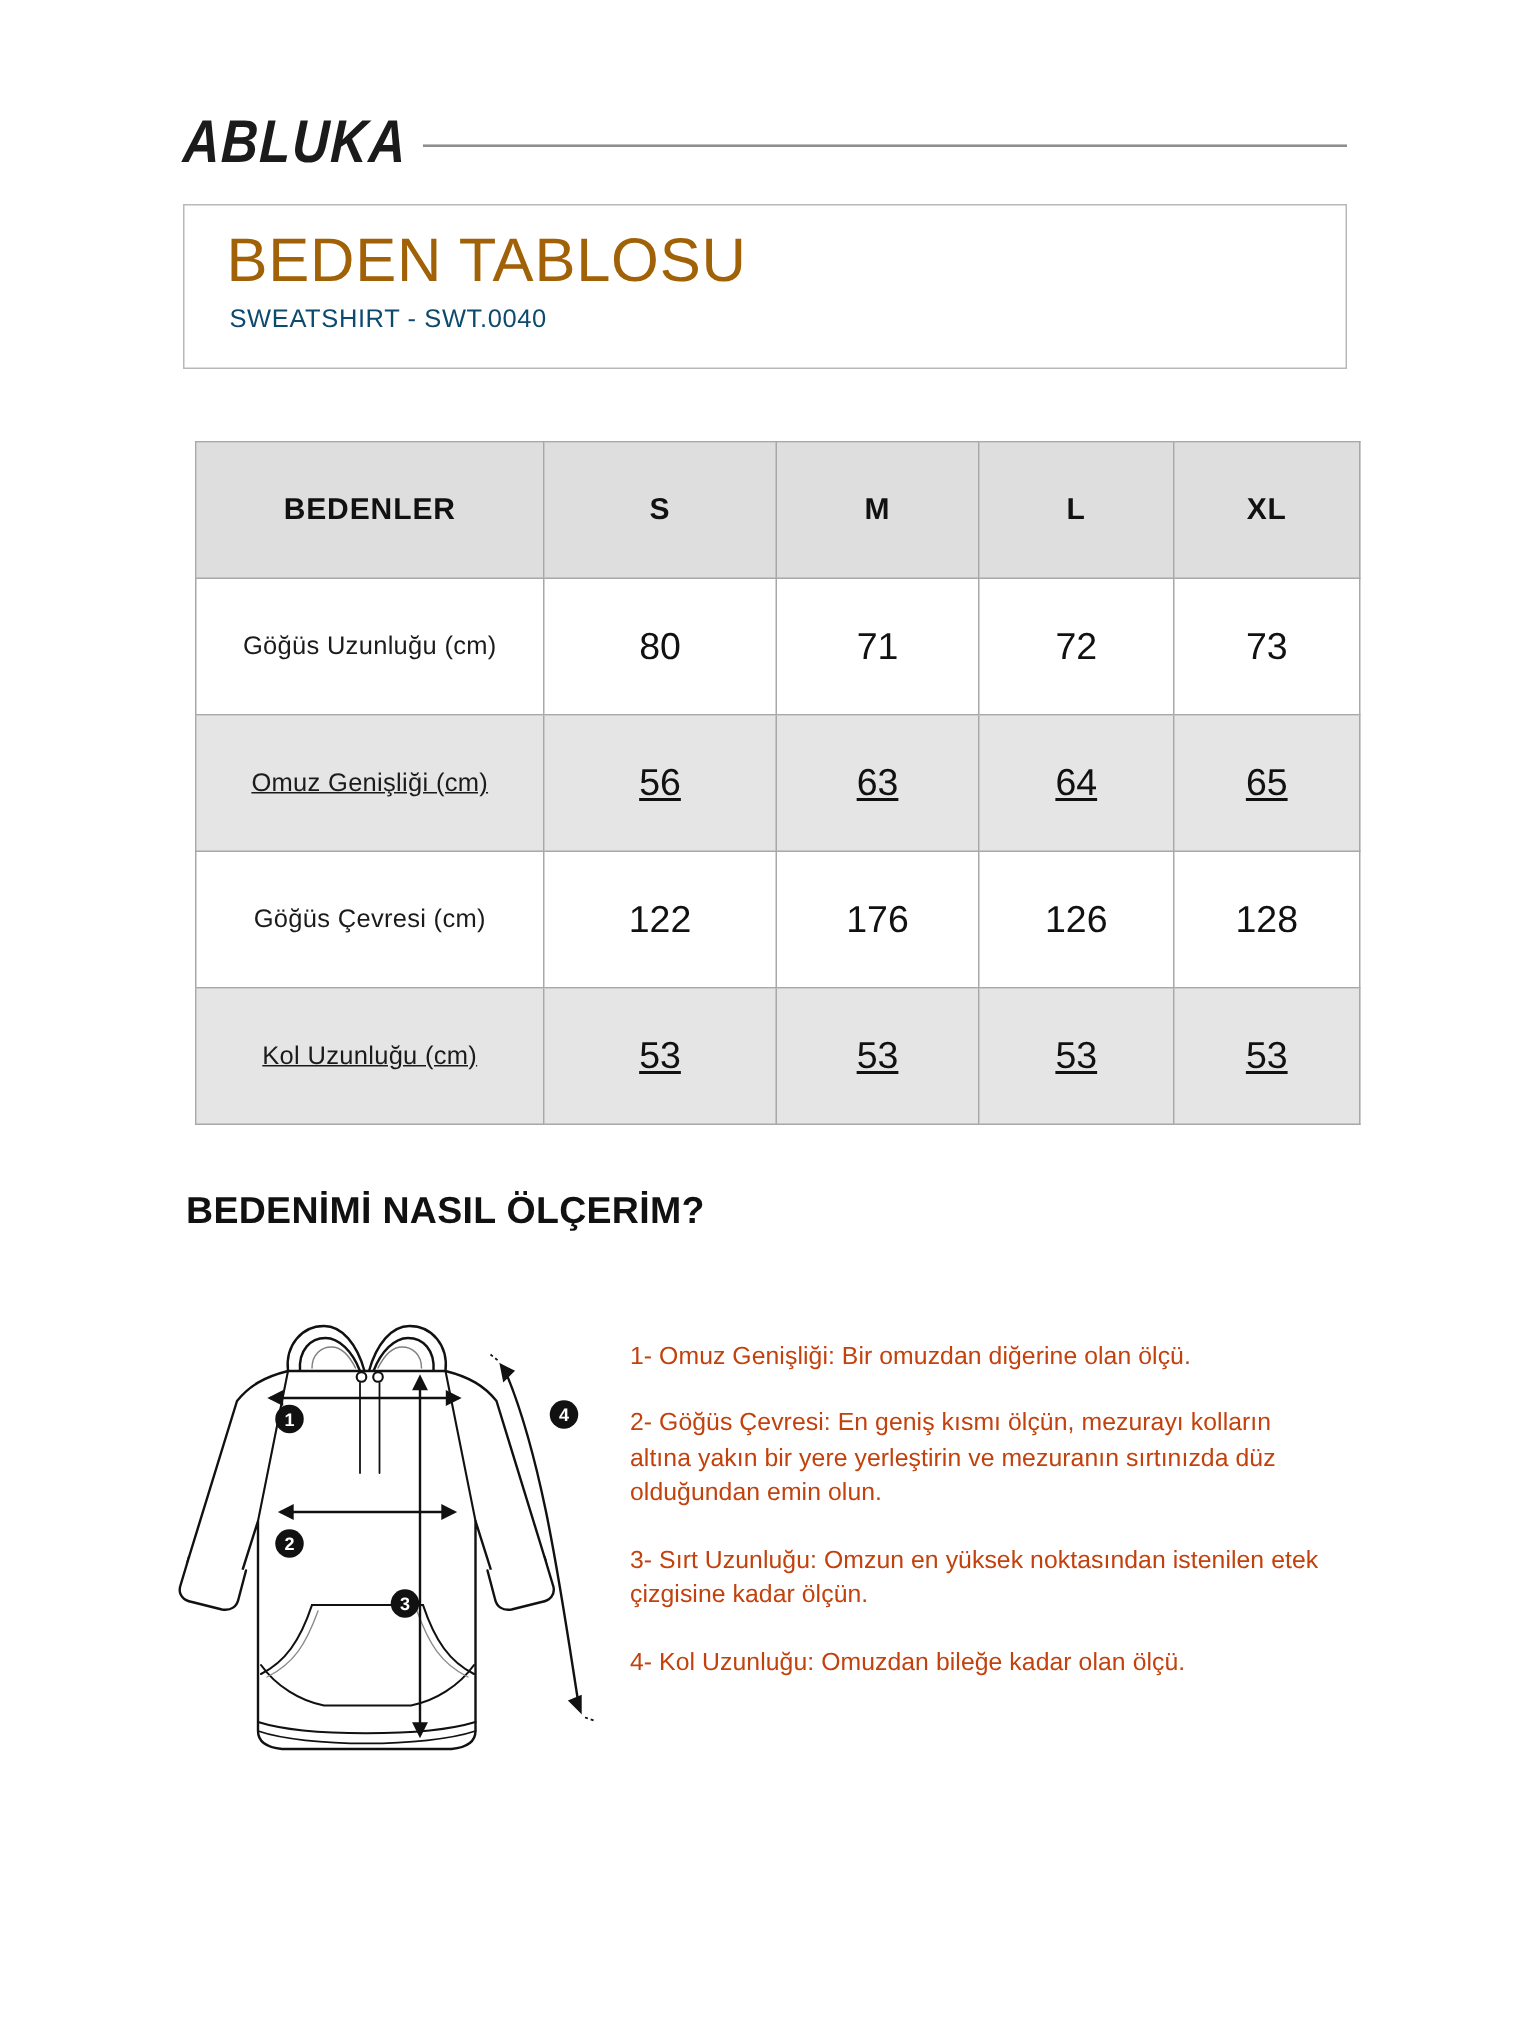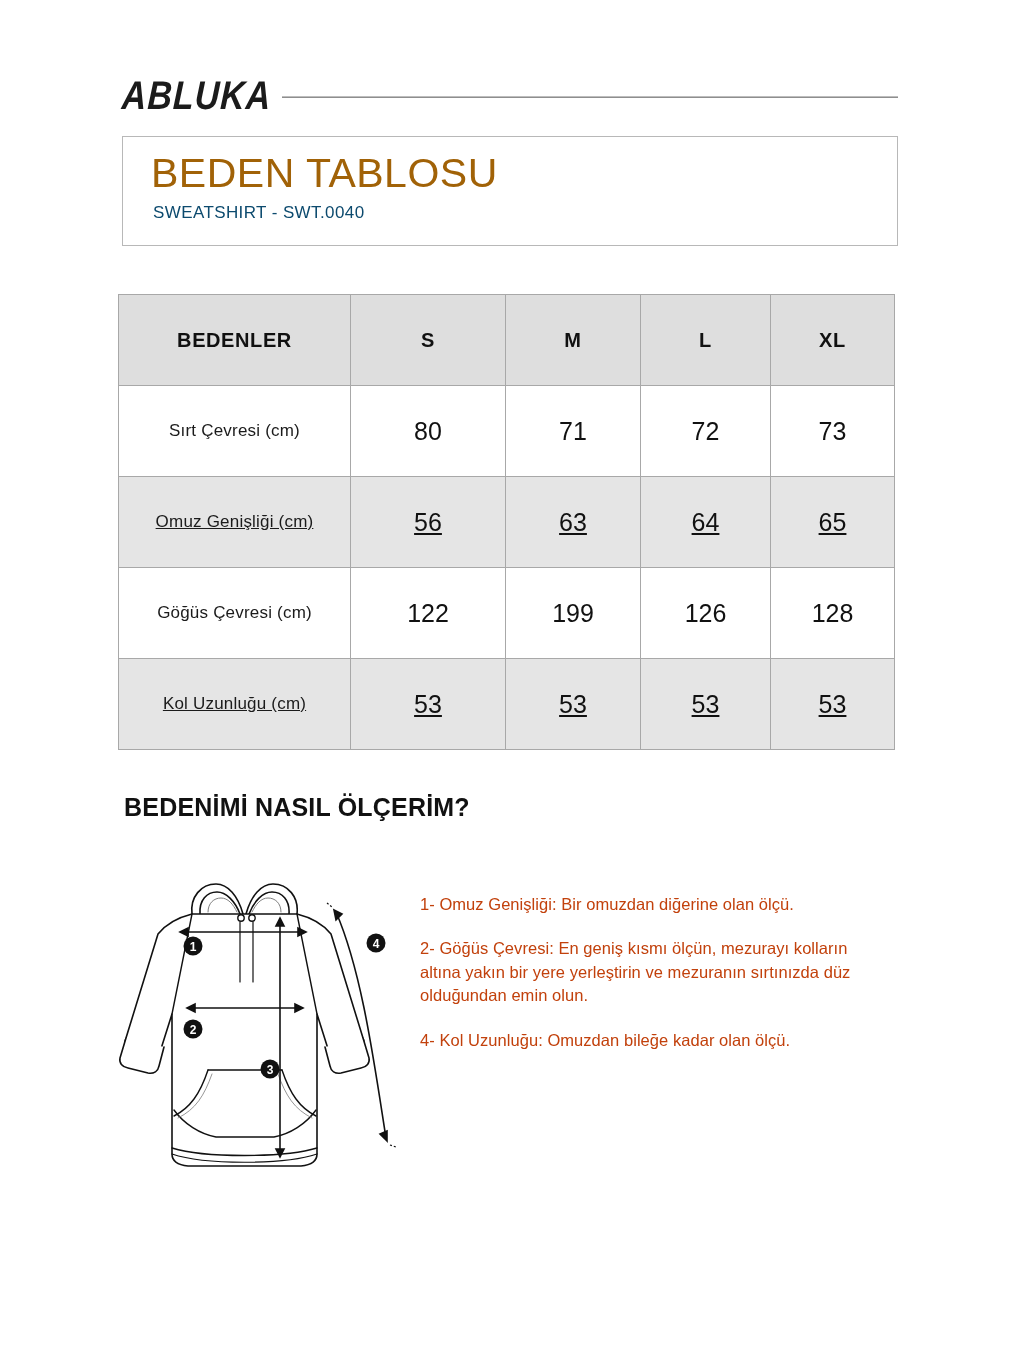"BEDENLER" .size-table { left: 118px -> 130px }
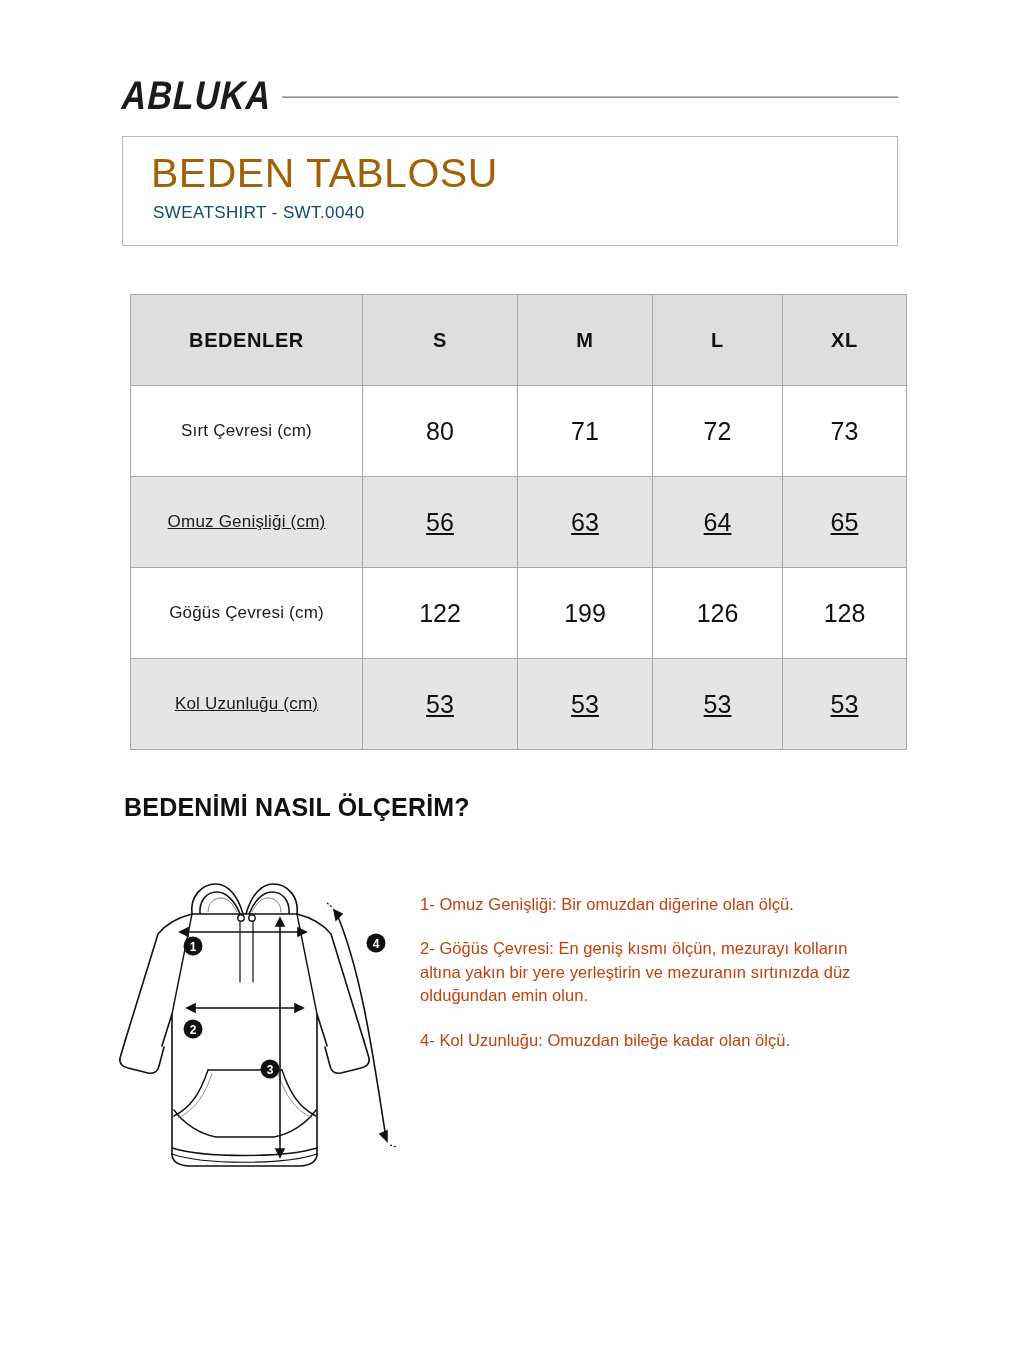"Sırt Çevresi (cm)" td.cell-label { text: Sırt Çevresi -> Göğüs Uzunluğu }
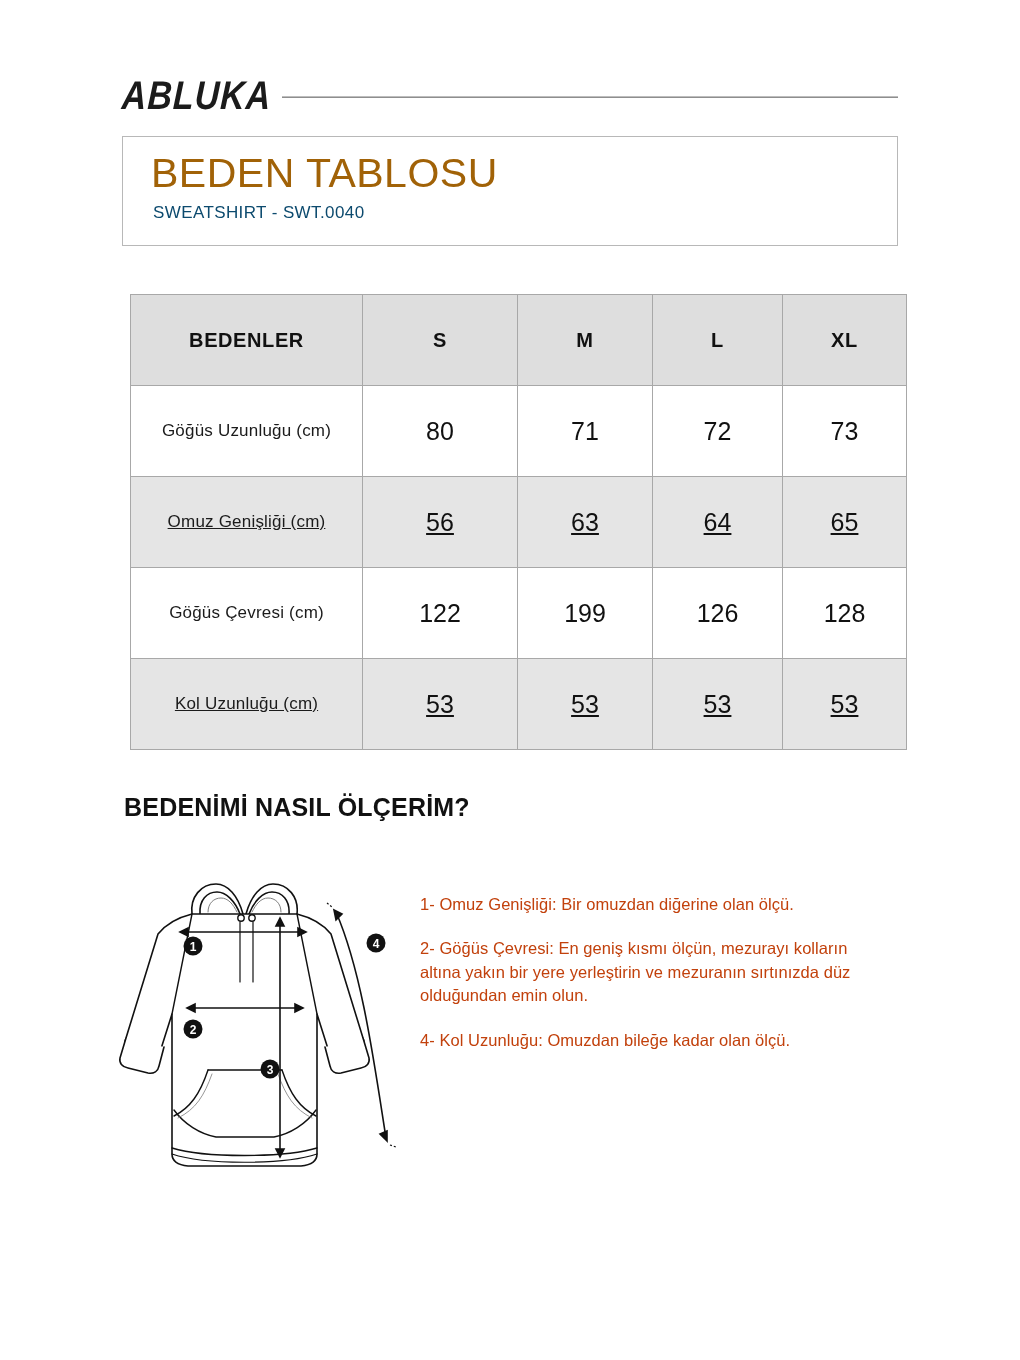"199" td.cell-val { text: 199 -> 176 }
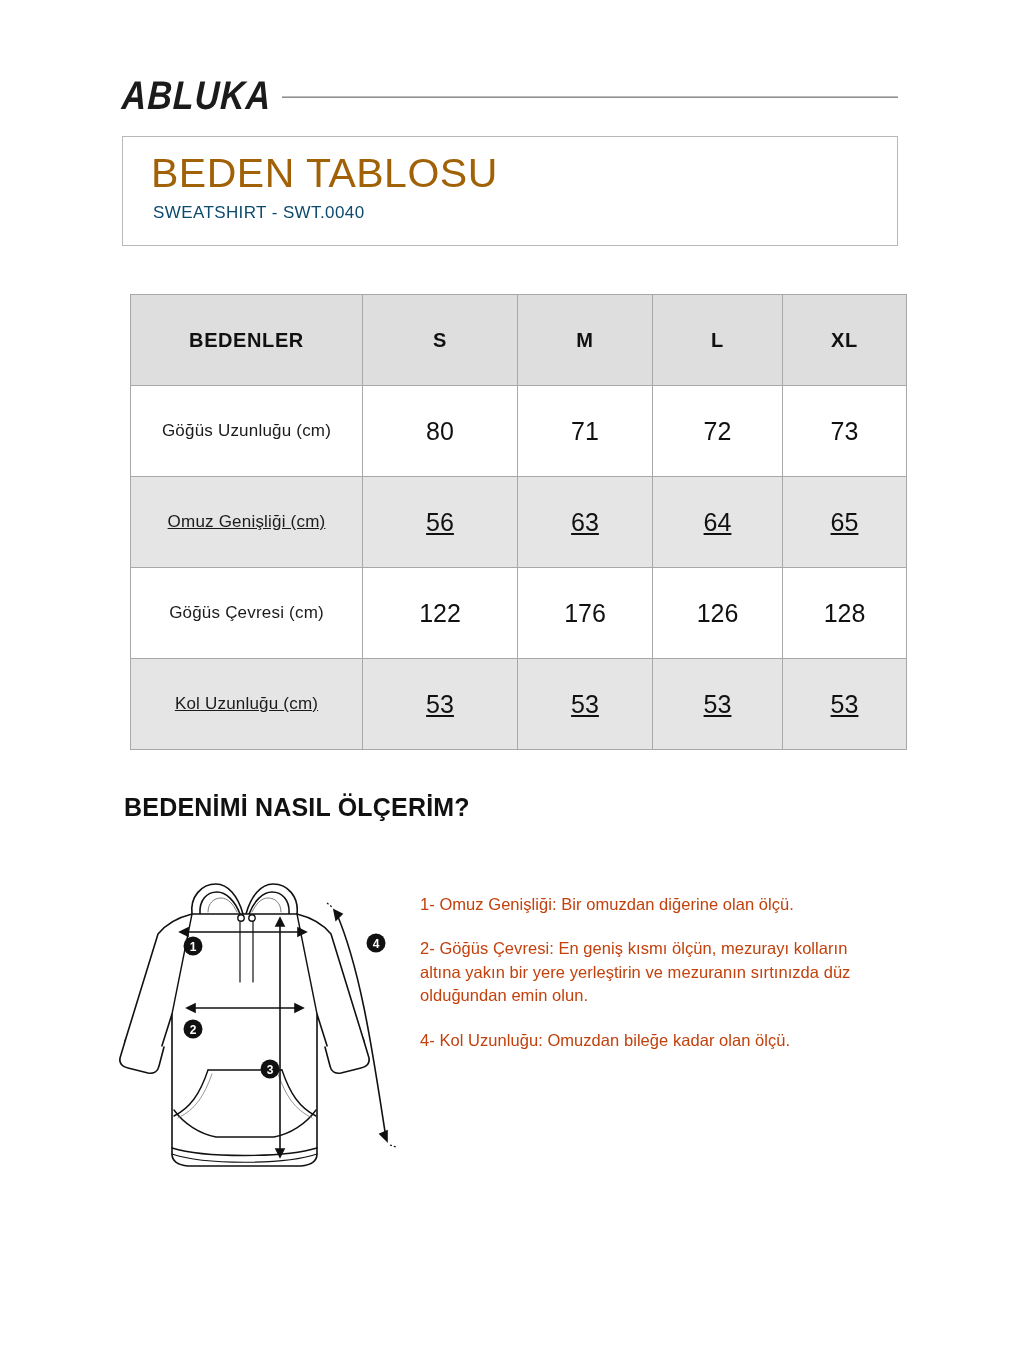"3- Sırt Uzunluğu: Omzun en" p { html: none -> <p>3- Sırt Uzunluğu: Omzun en yüksek noktasından istenilen etek çizgisine kadar ölçün.</p> }
